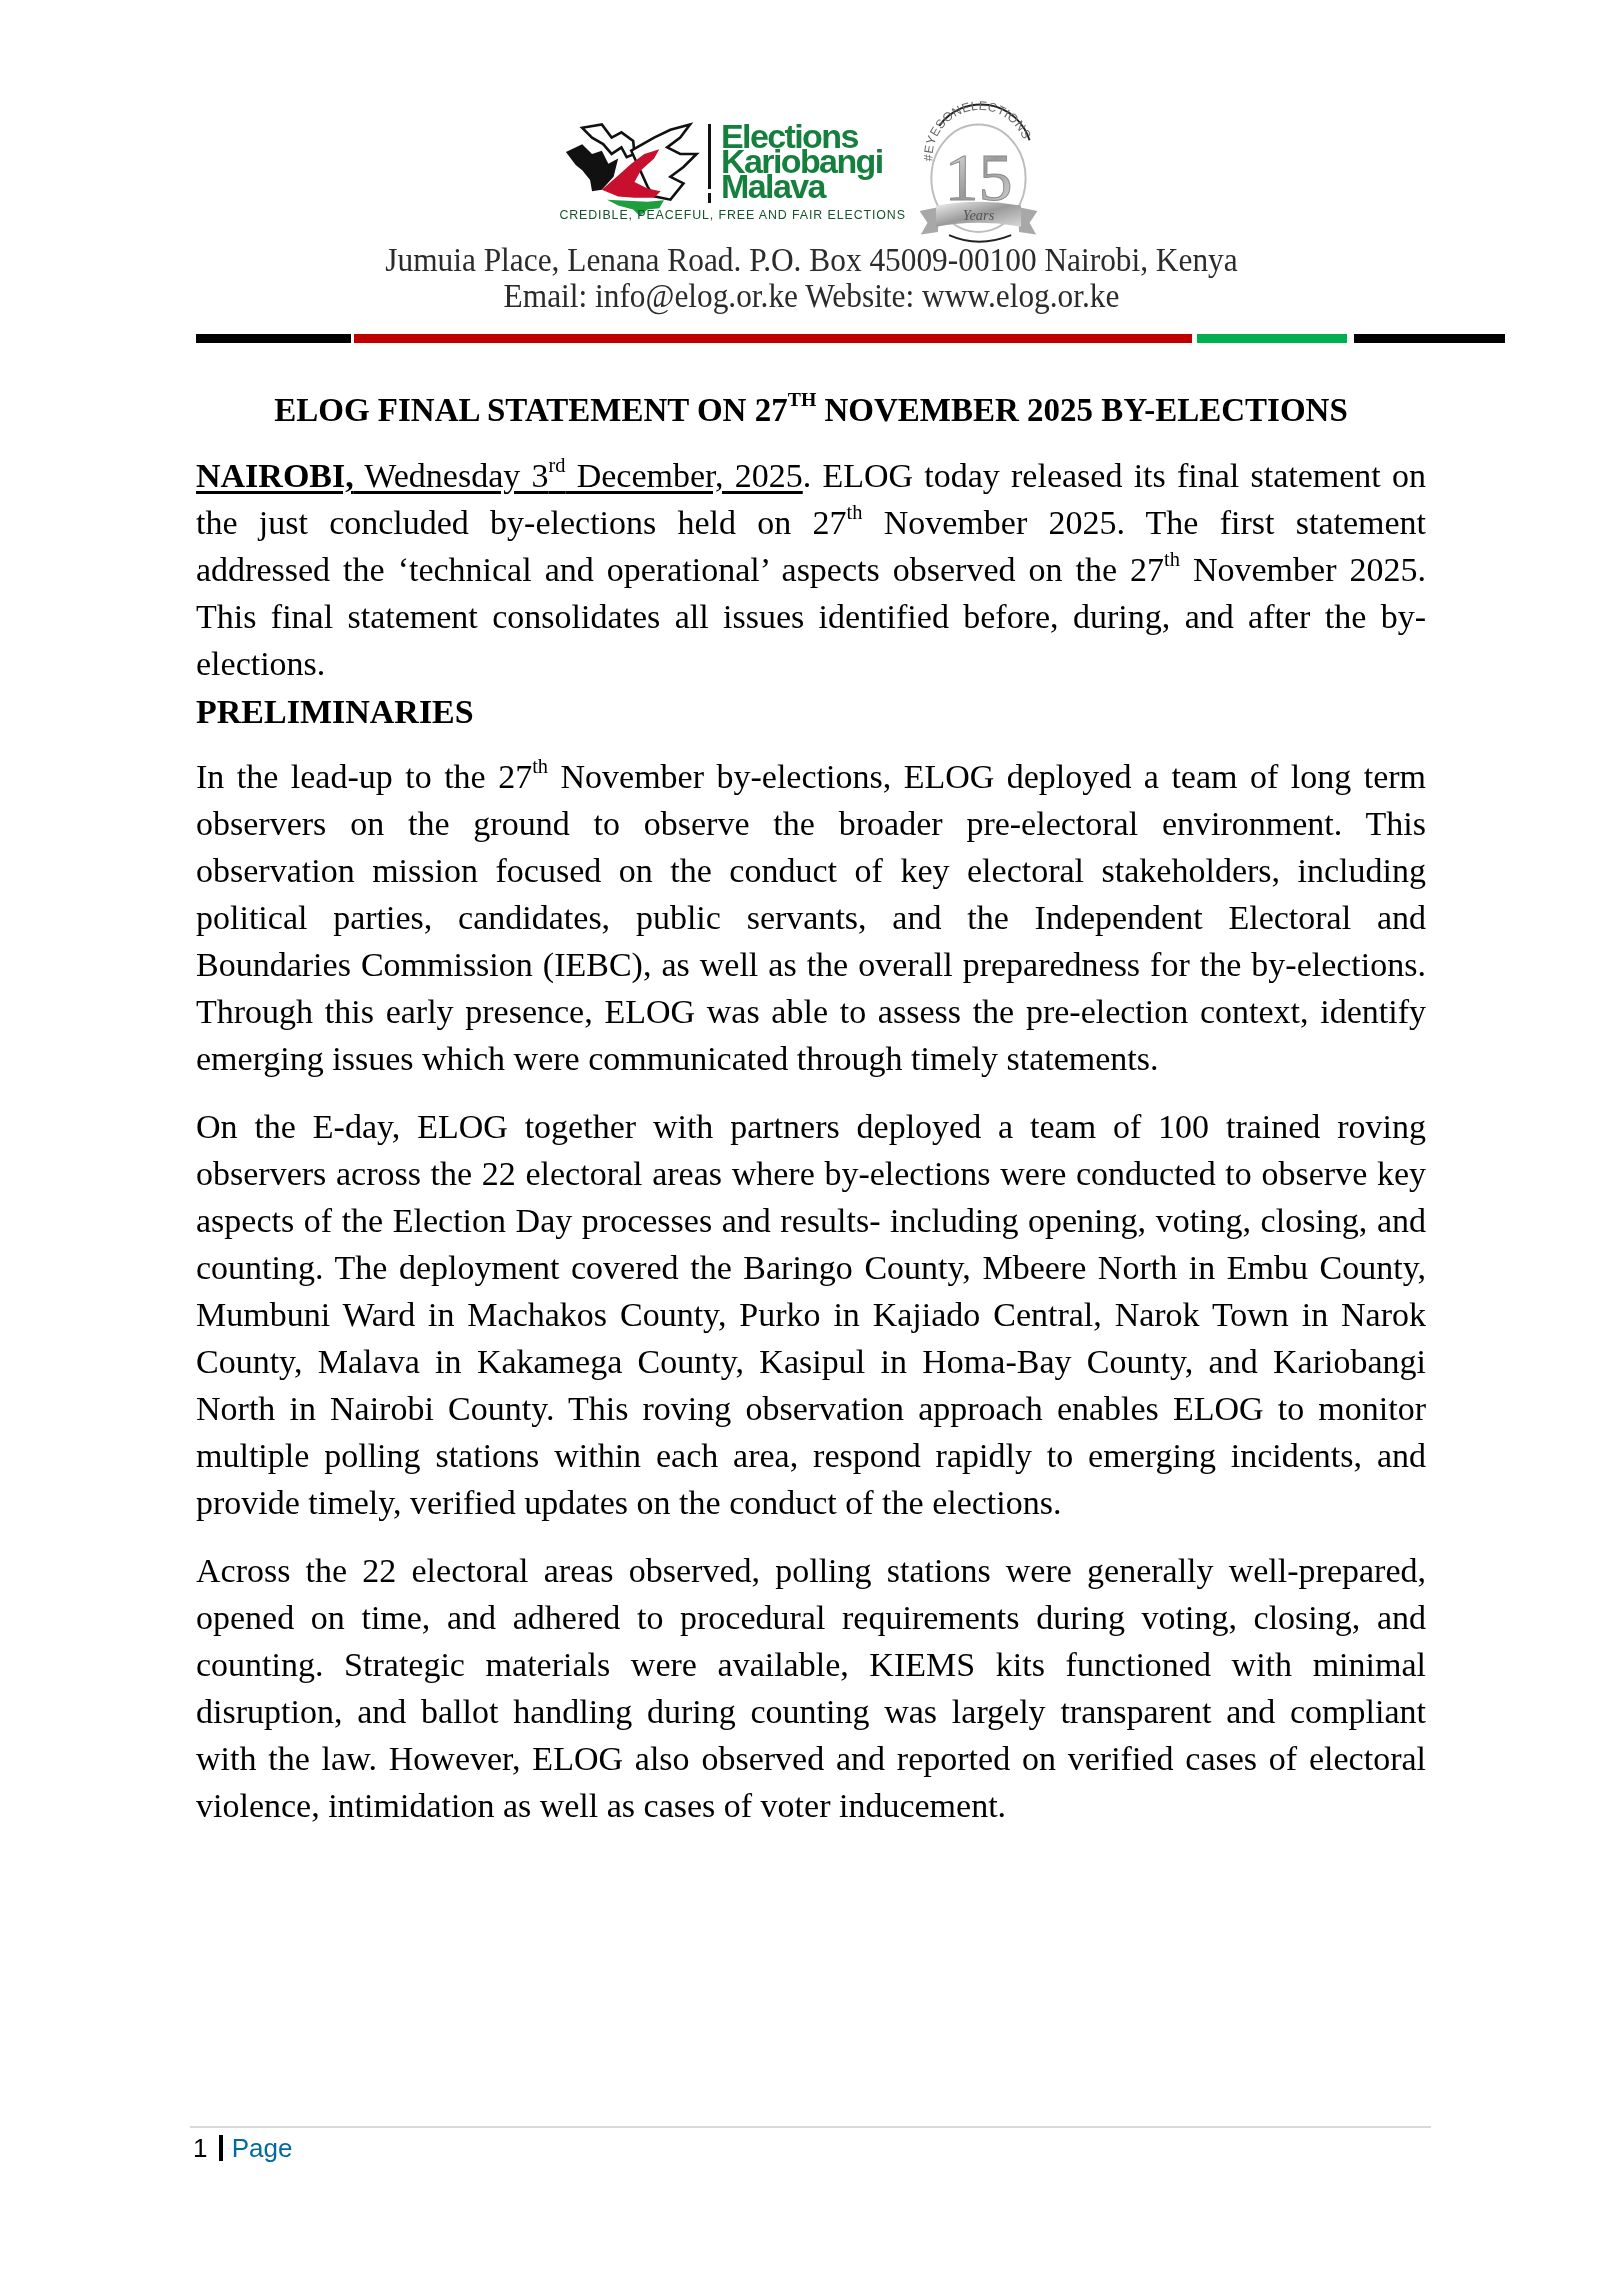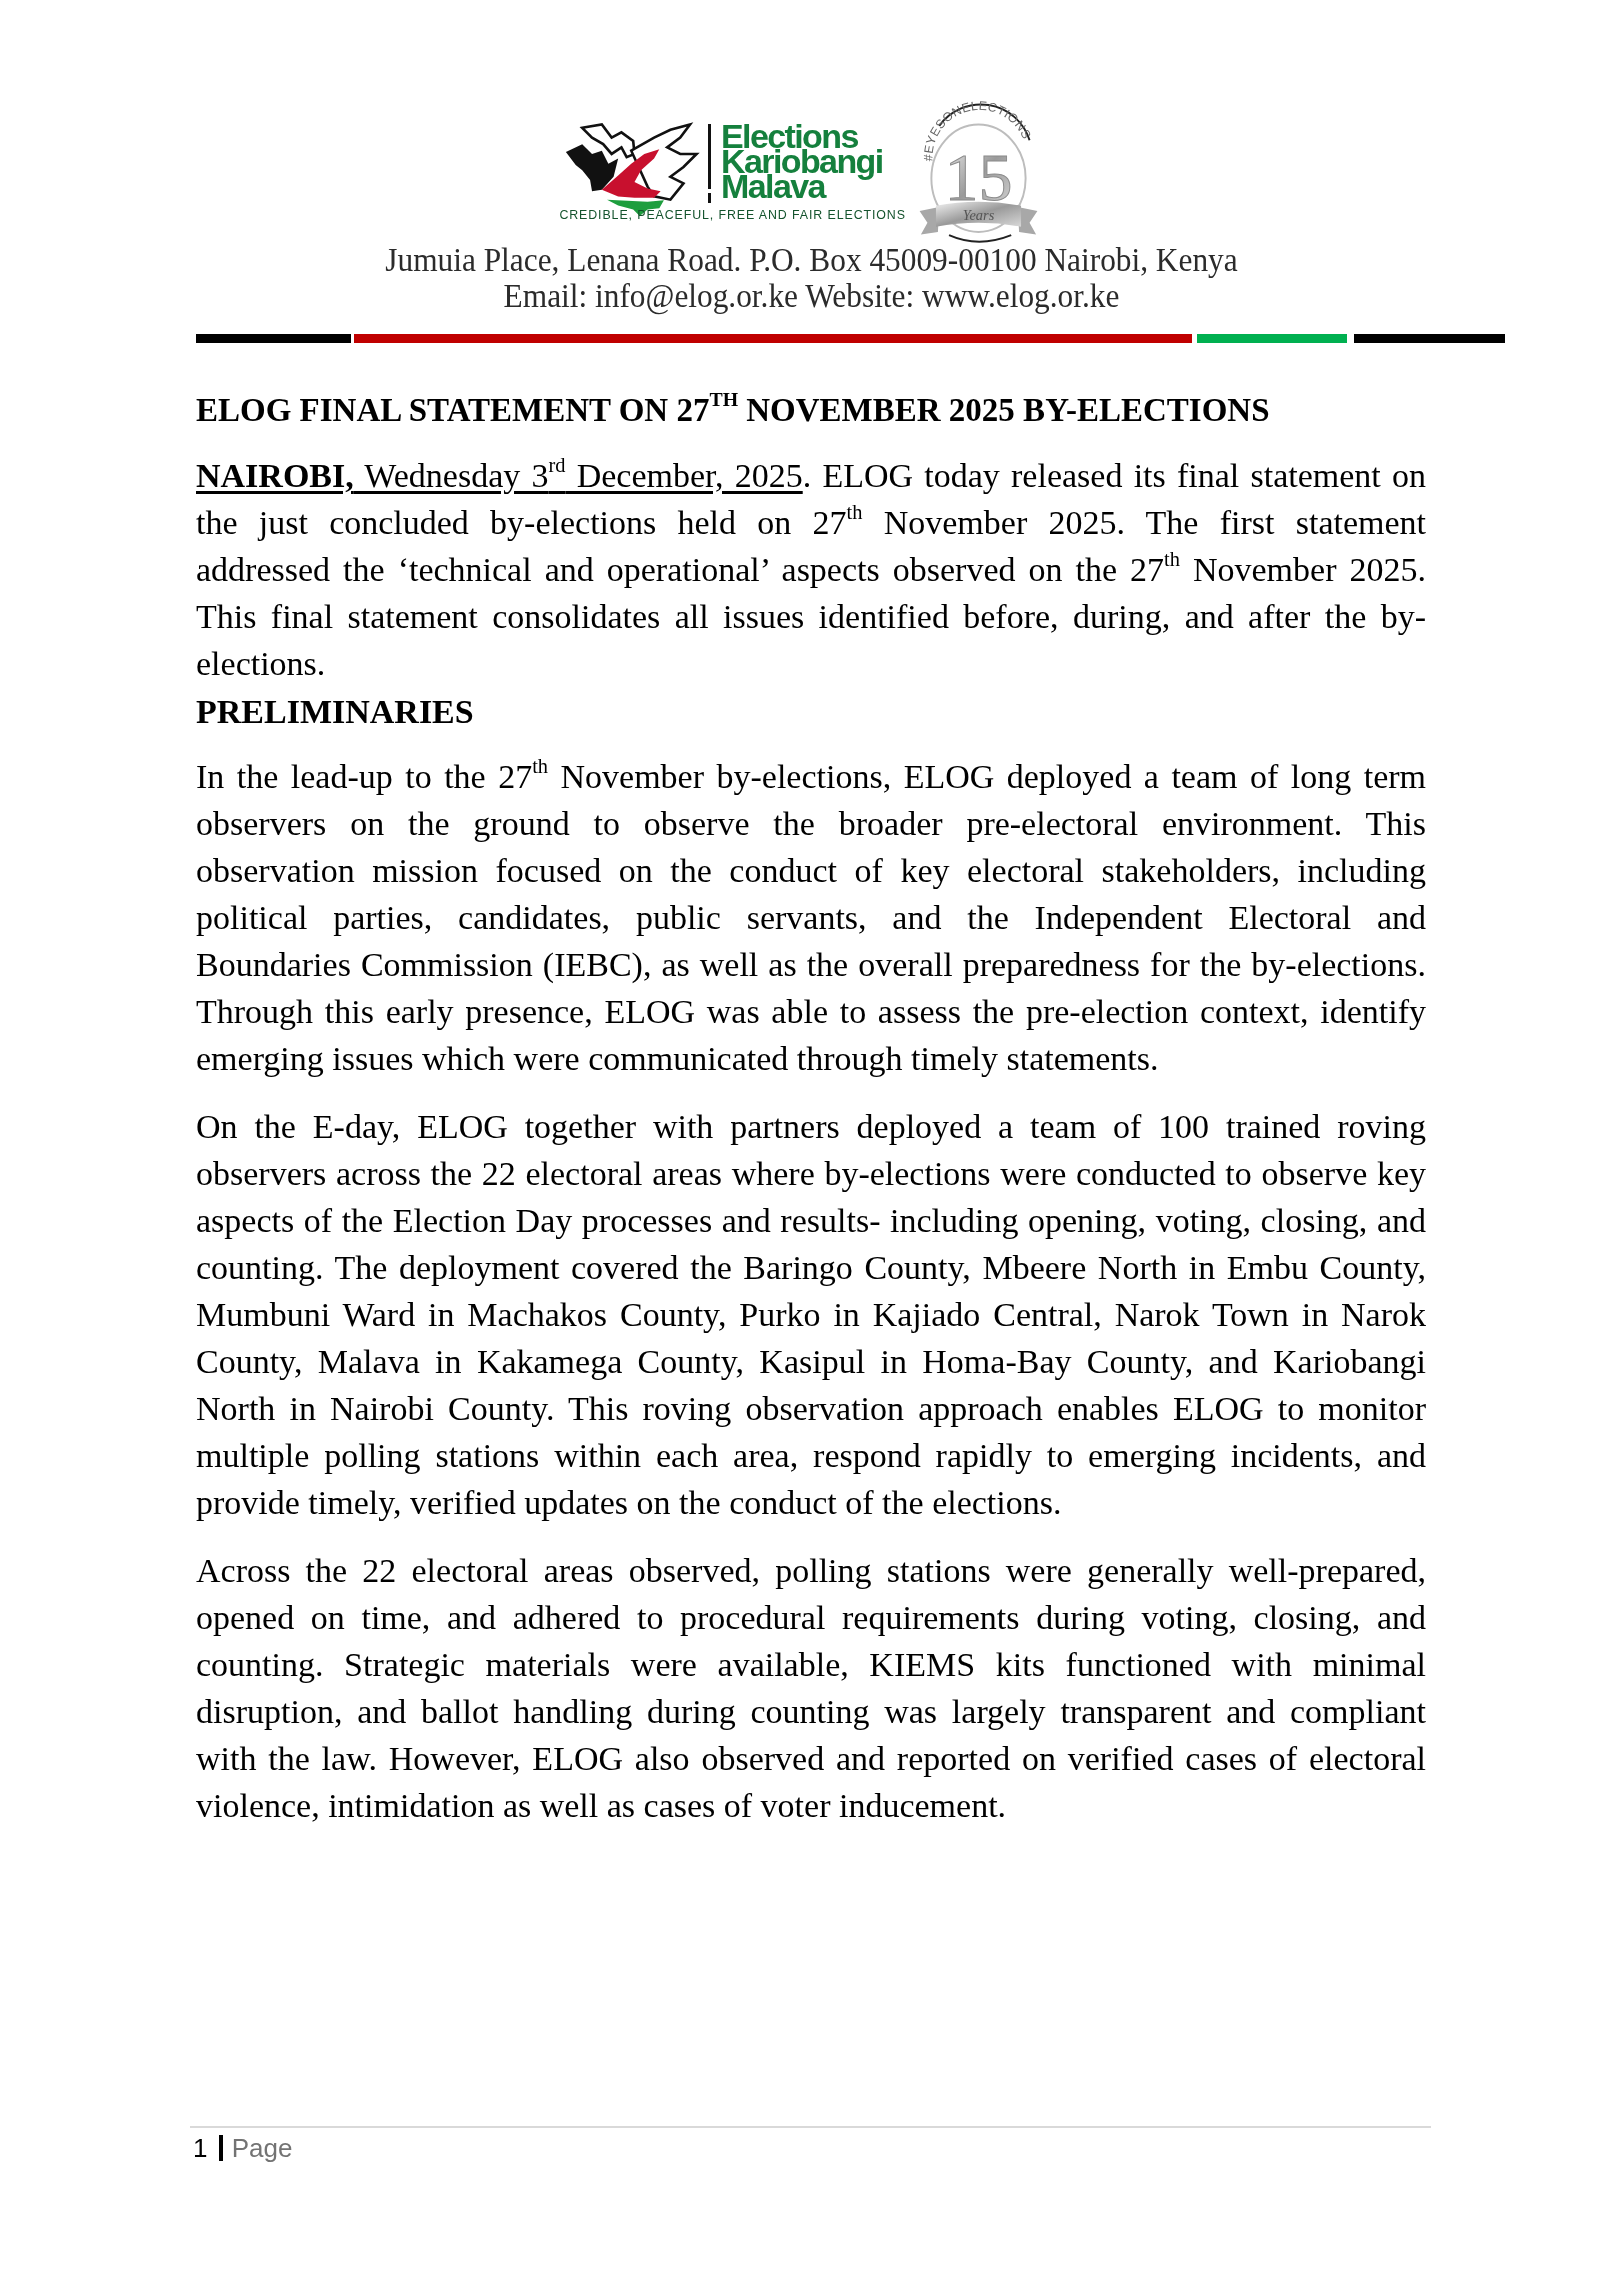"ELOG FINAL STATEMENT ON 27TH" .title { text-align: none -> center }
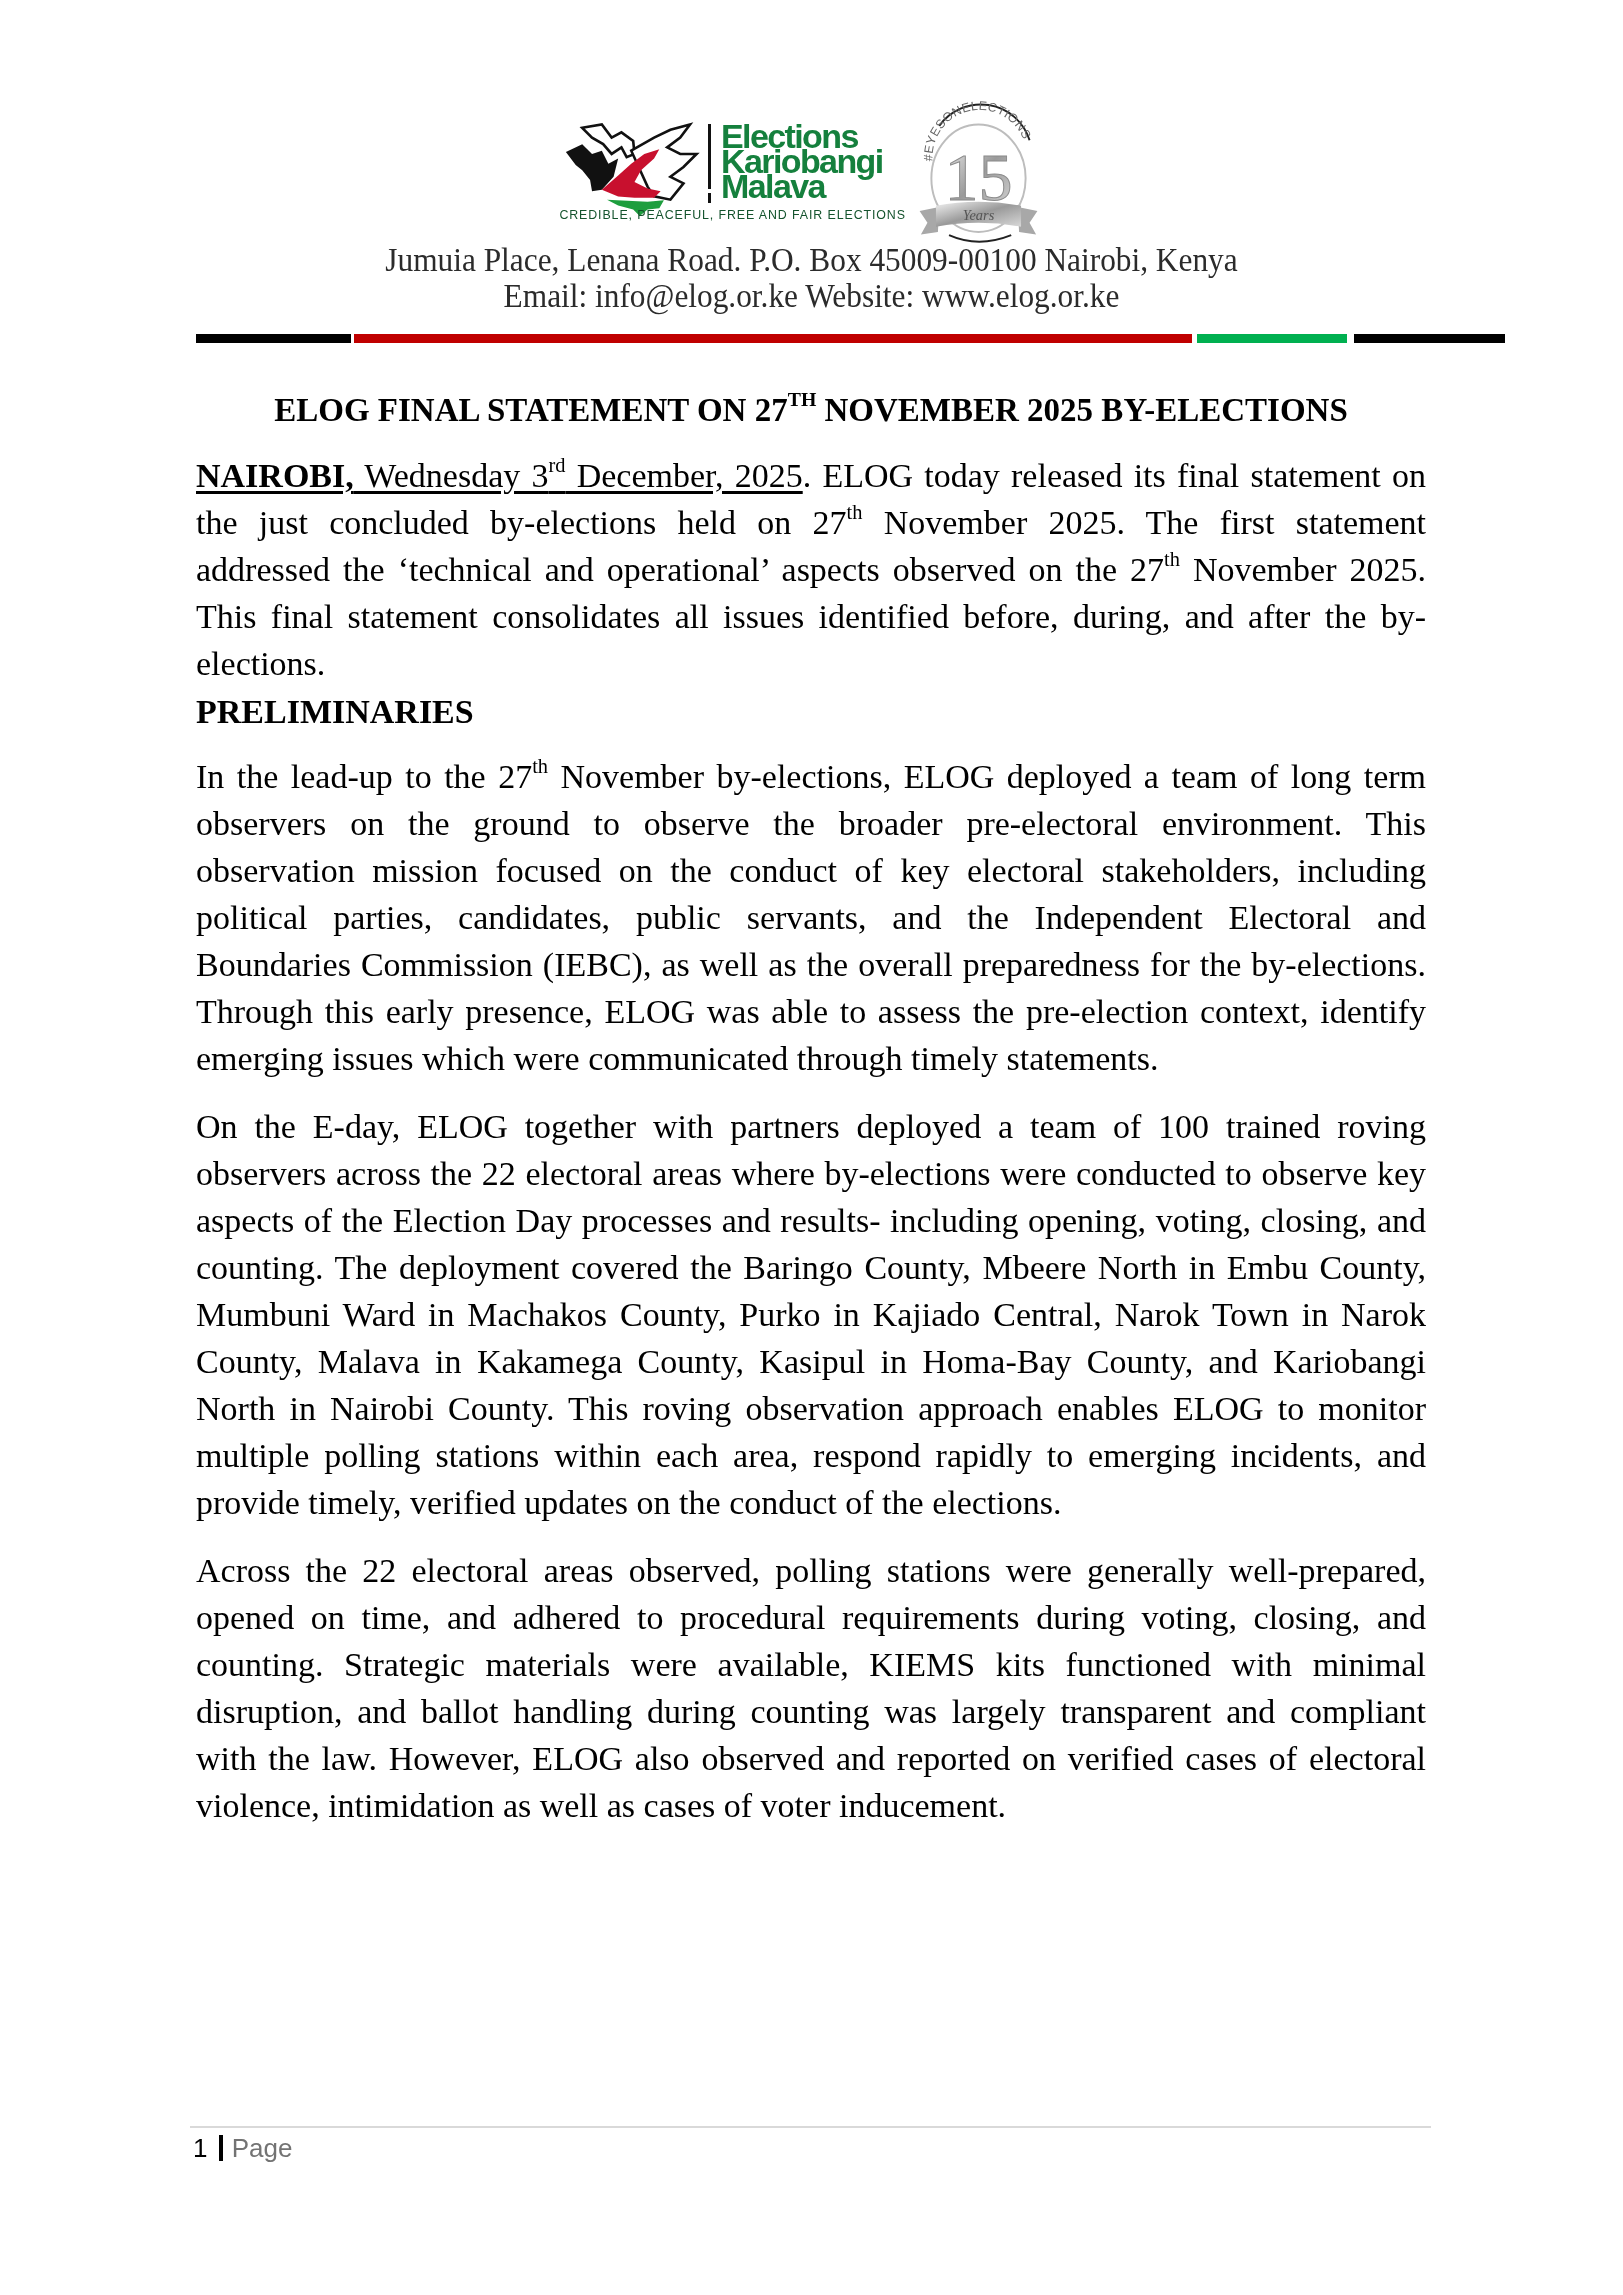"Page" .footer .pg { color: #737373 -> #0369a1 }
